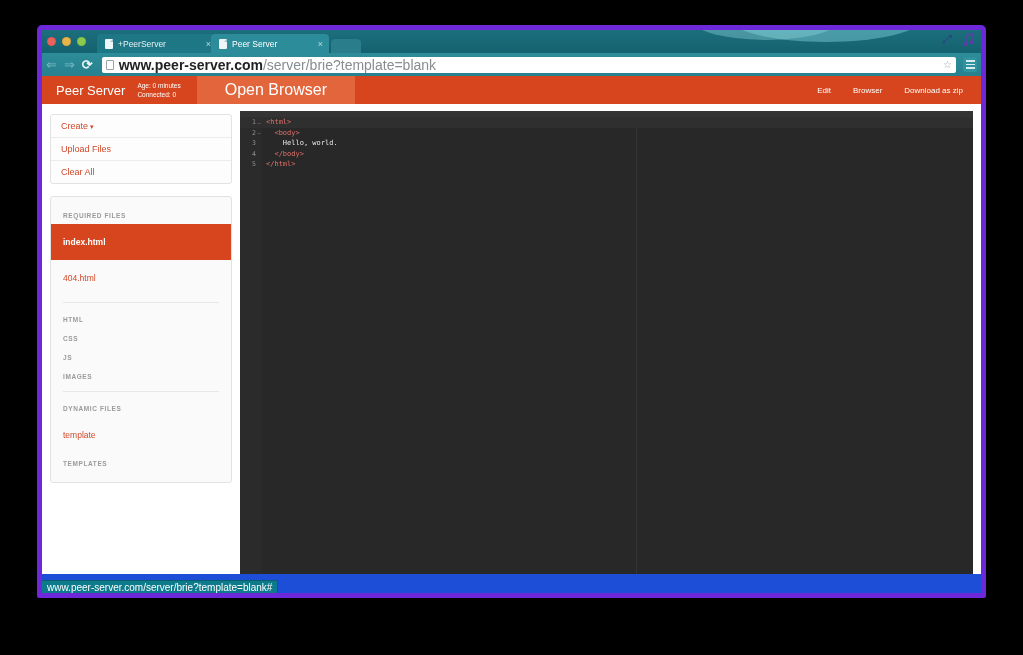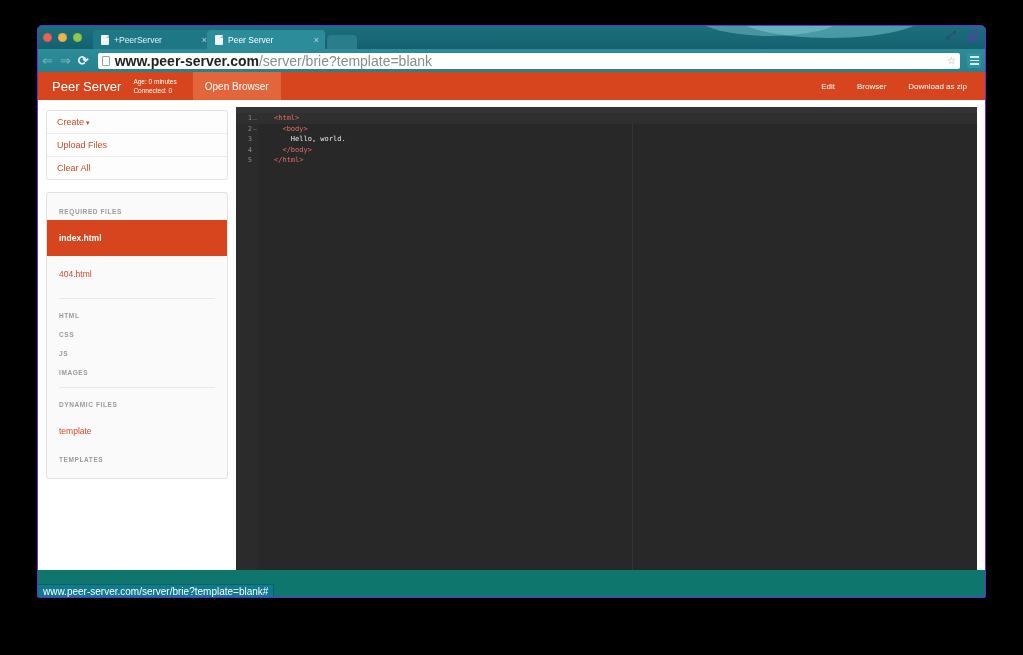"+PeerServer" .window { background: #0f766e -> #1d4ed8; border: 1px solid #6d28d9 -> 5px solid #6d28d9 }
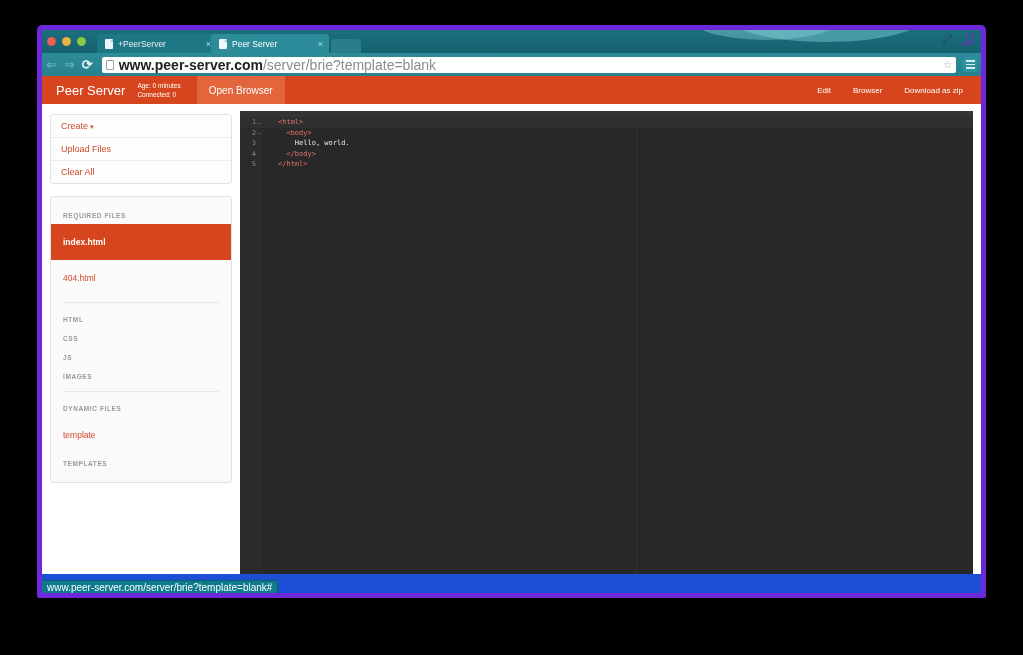"Open Browser" .openbrowser { font-size: 10px -> 16px; padding: 0 12px -> 0 28px }
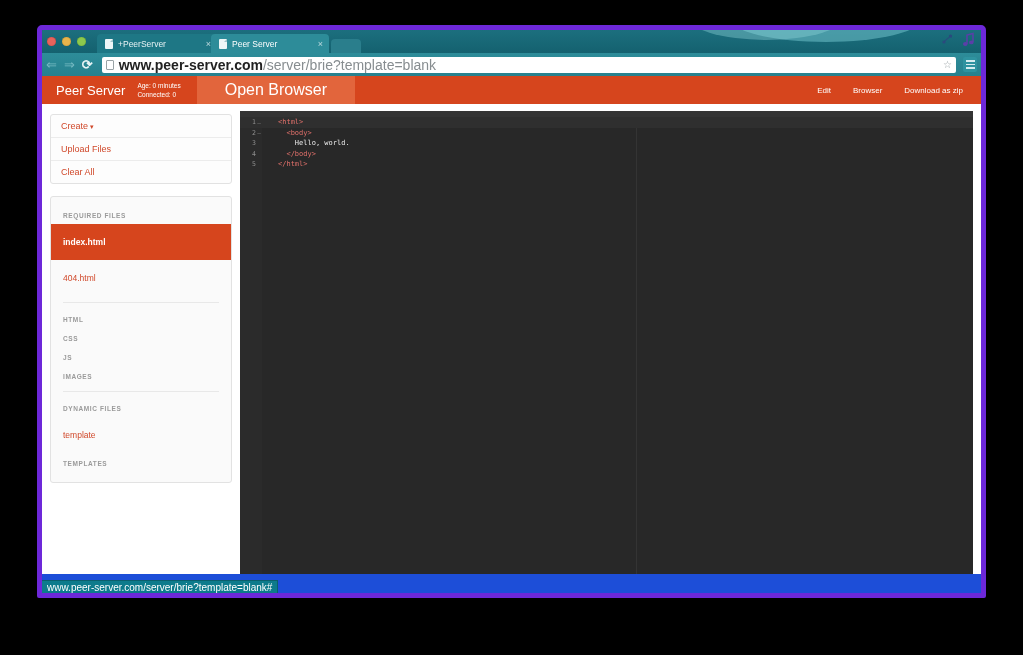"<html>" .code { margin-left: 12px -> none }
